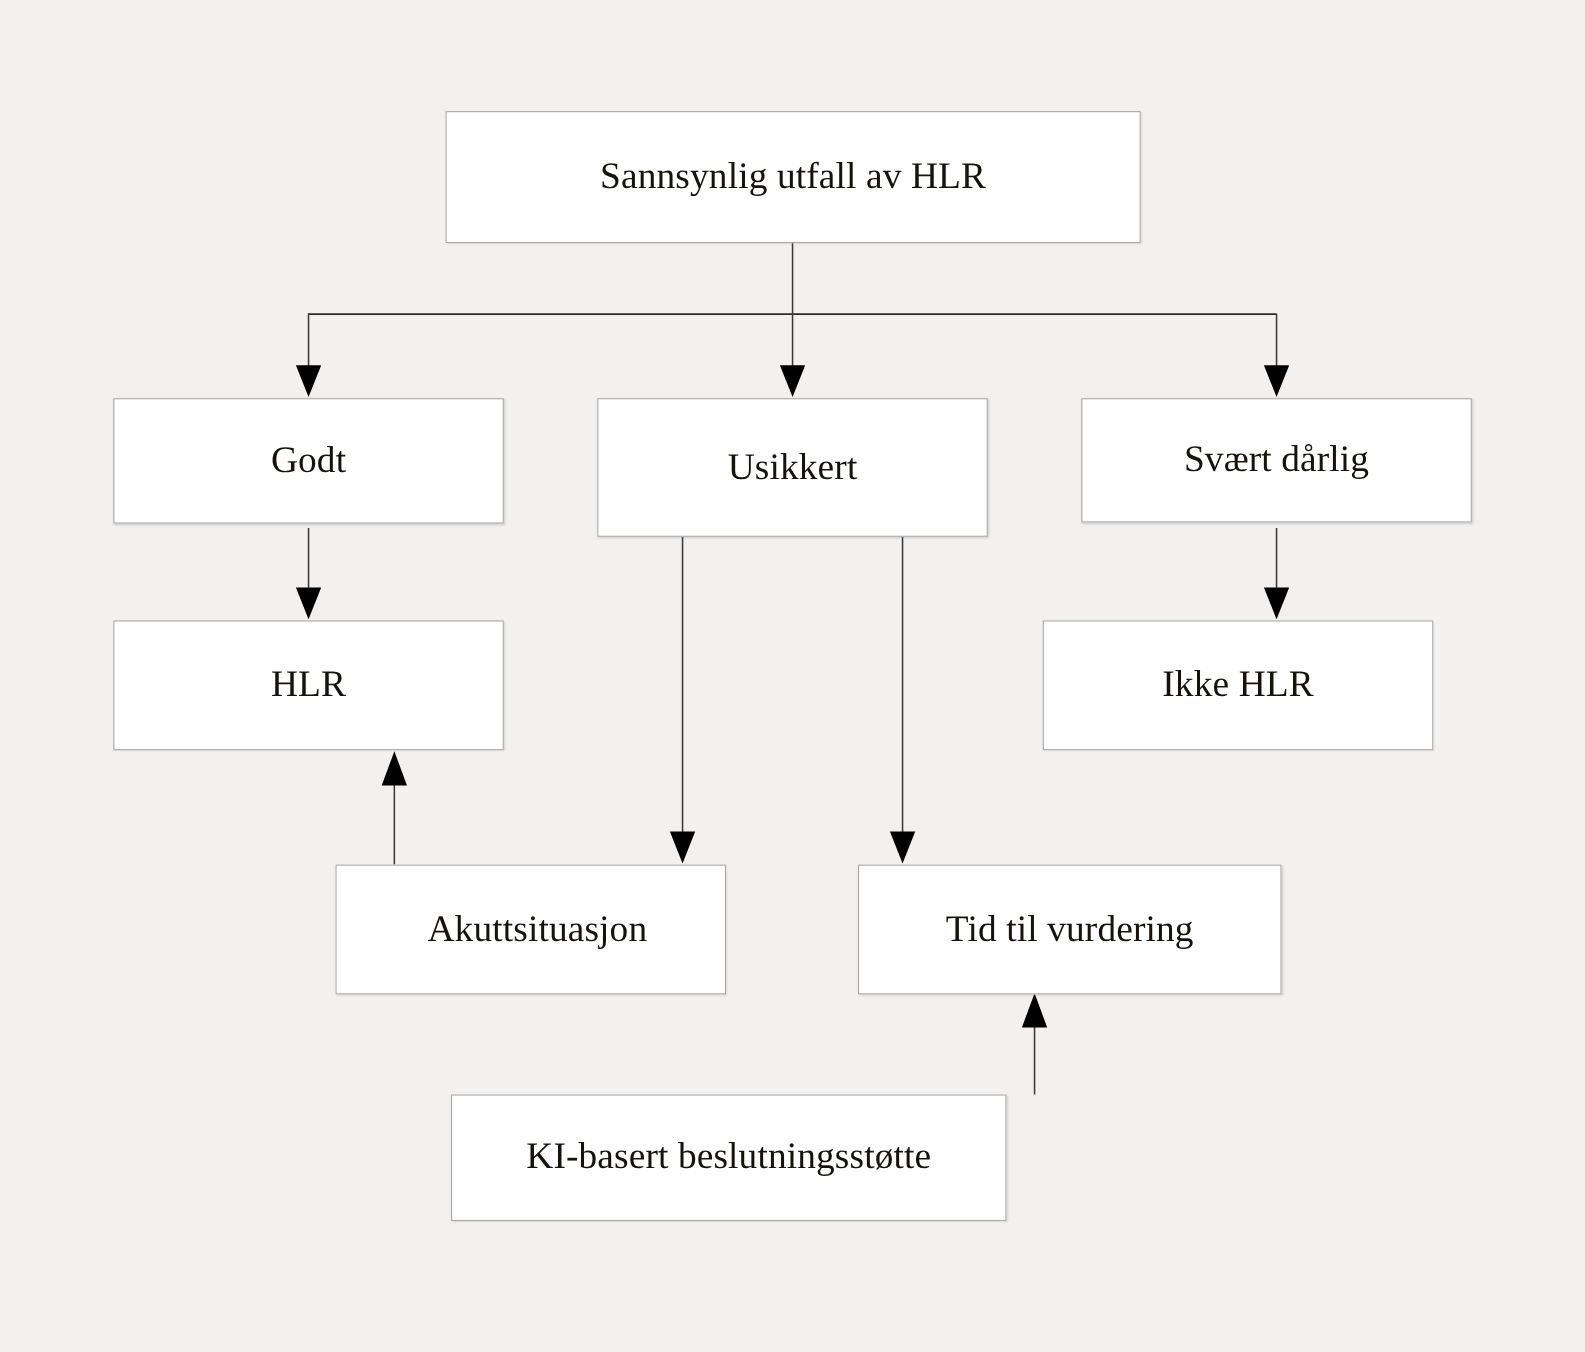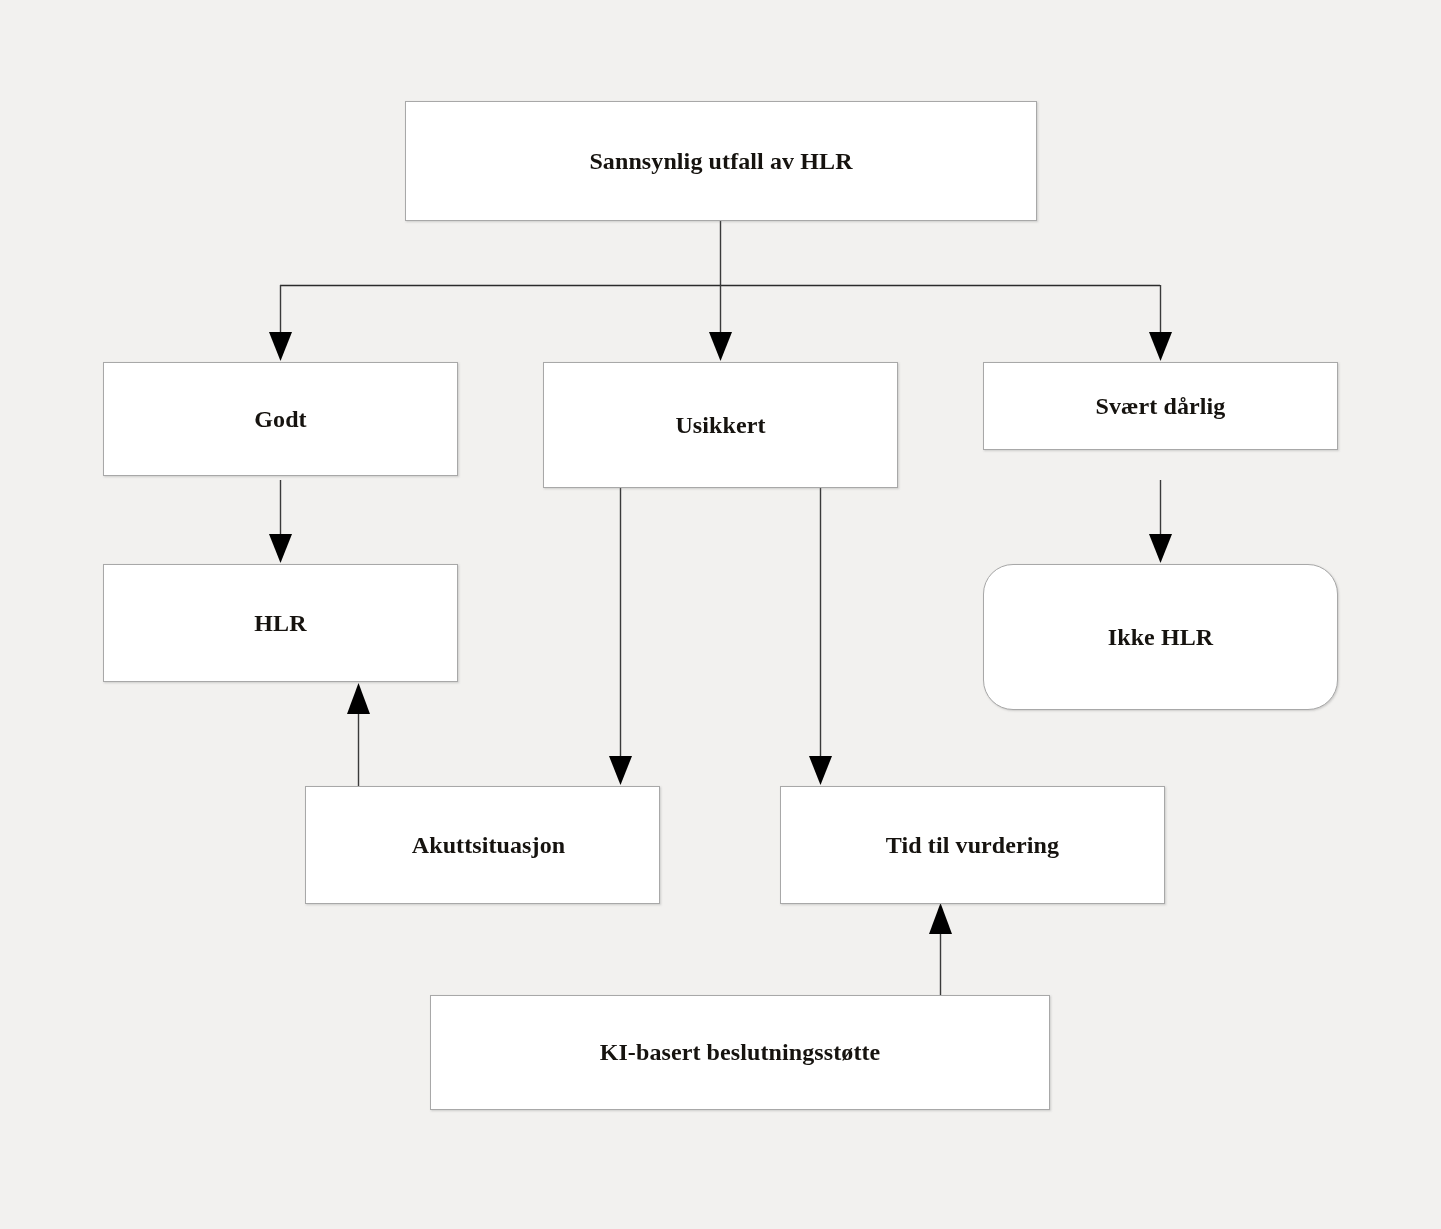"Sannsynlig utfall av HLR" .node-label { font-size: 24px -> 34px; font-weight: bold -> none }
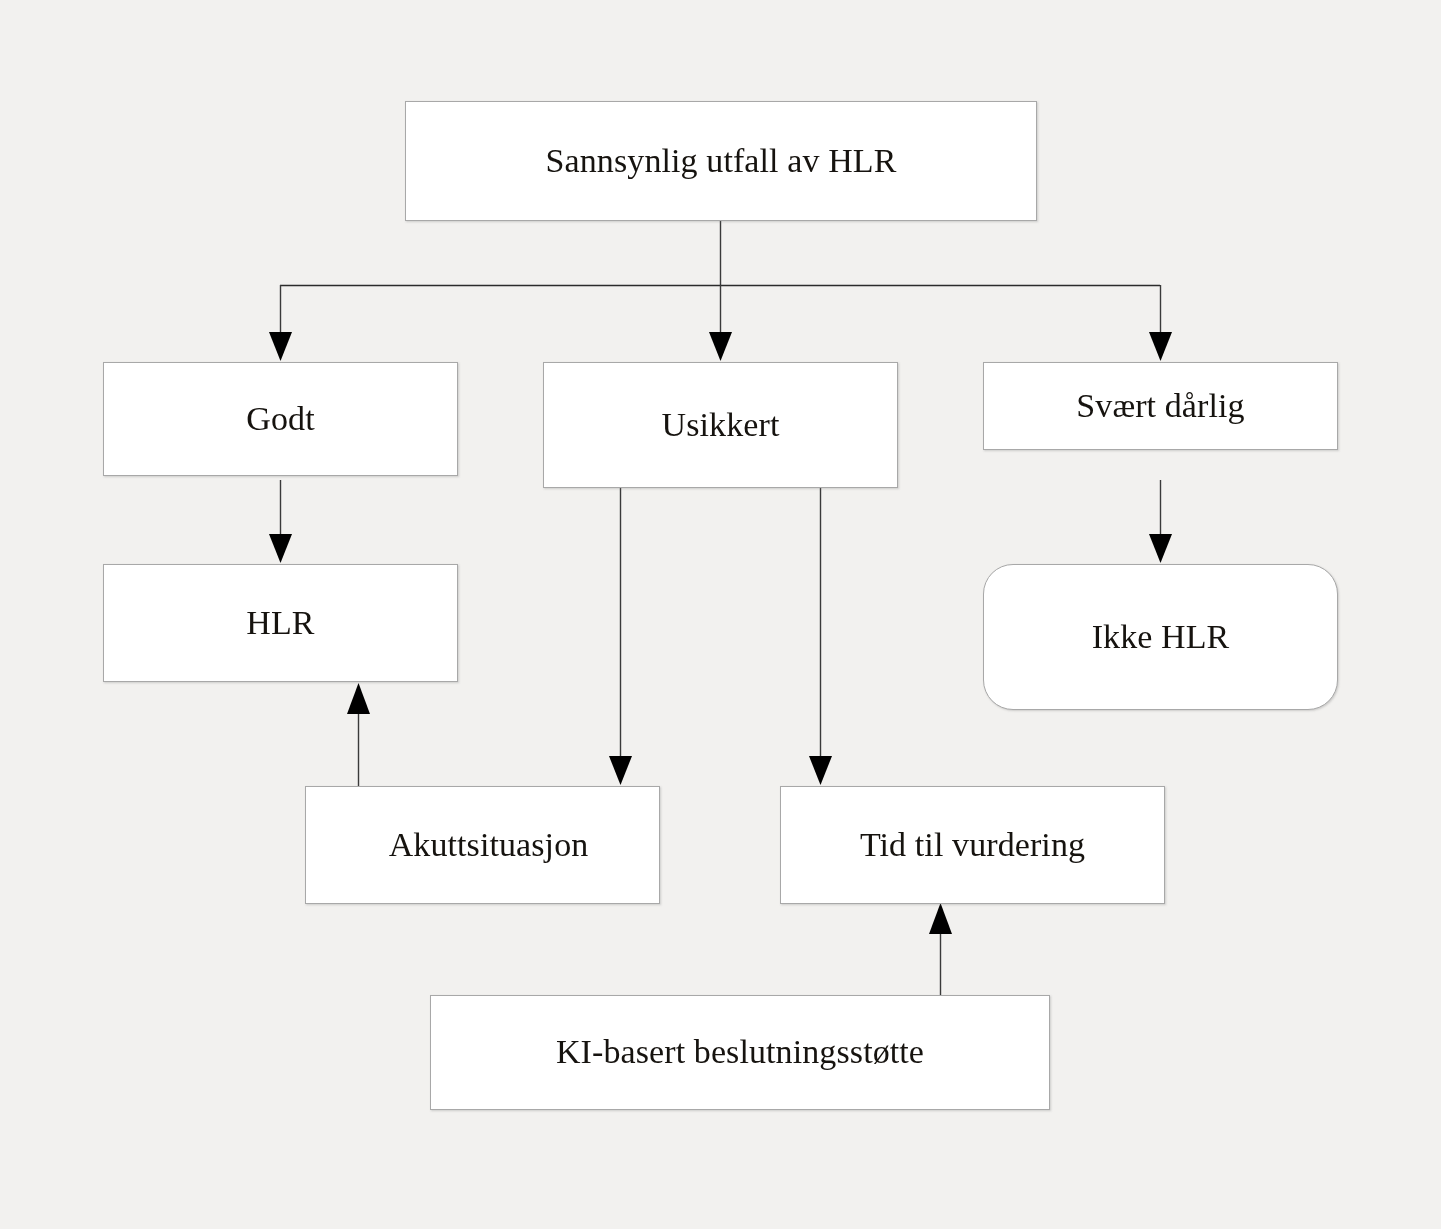"Svært dårlig" div.node { height: 88px -> 113px }
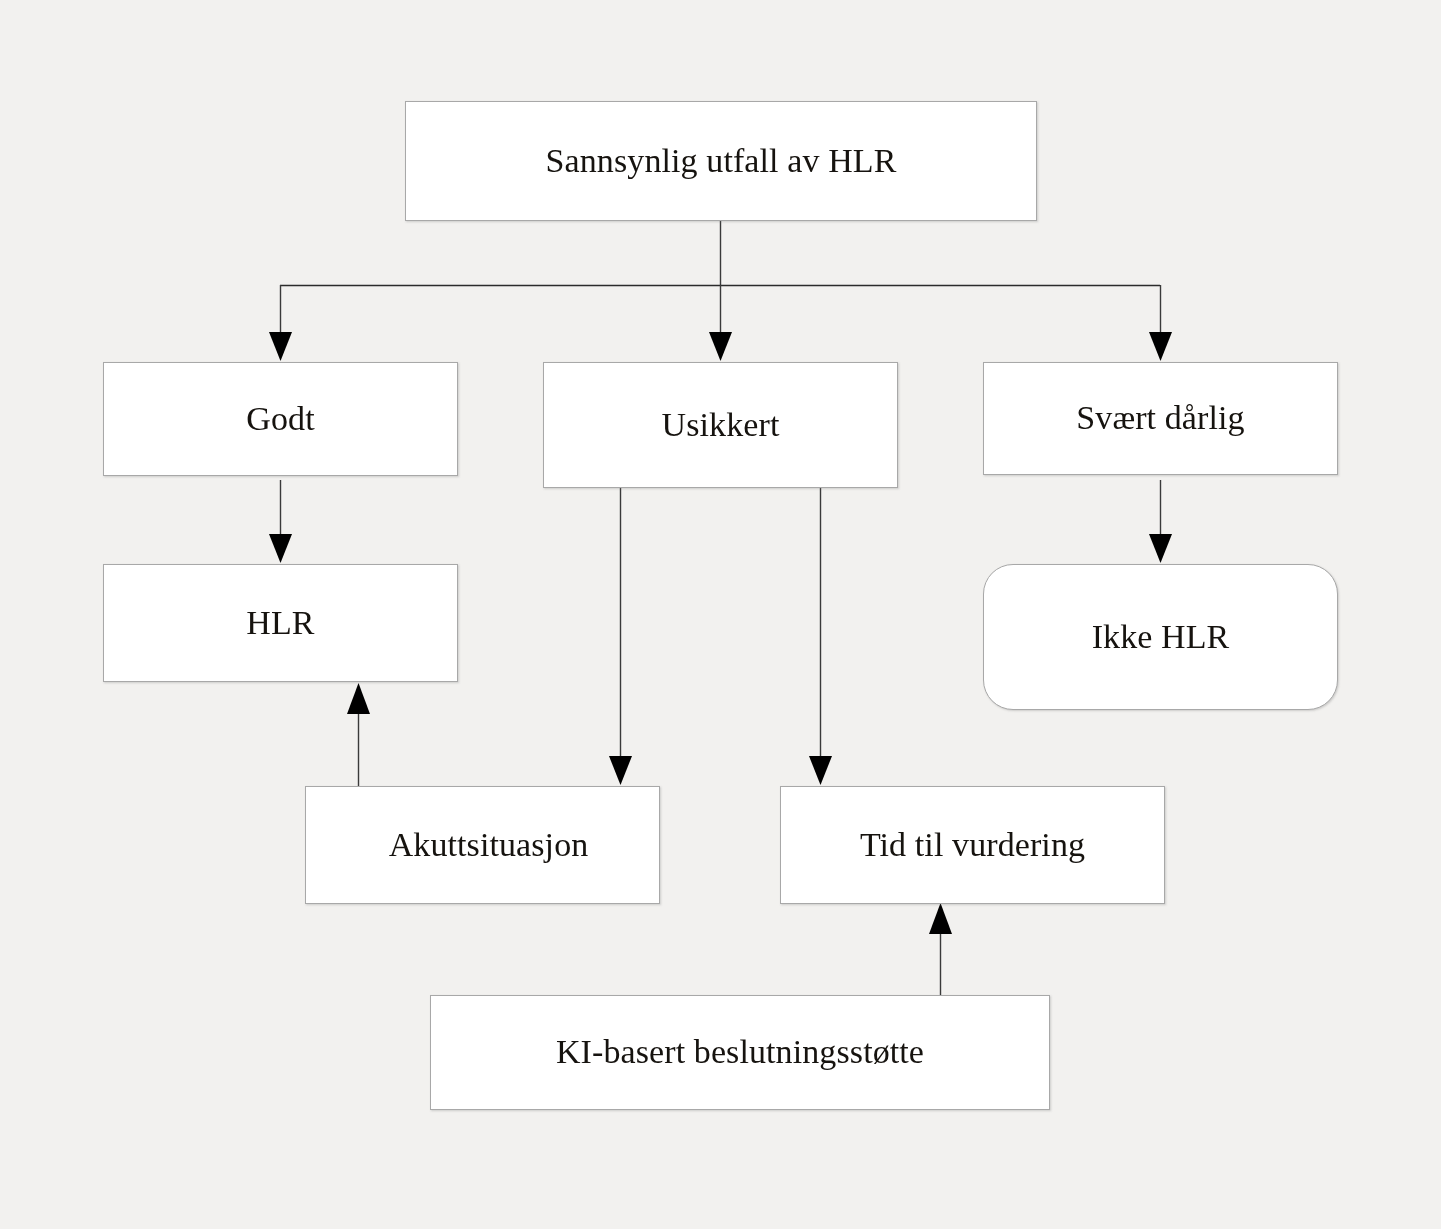"Ikke HLR" div.node { border-radius: 30px -> none; height: 146px -> 118px; left: 983px -> 948px }
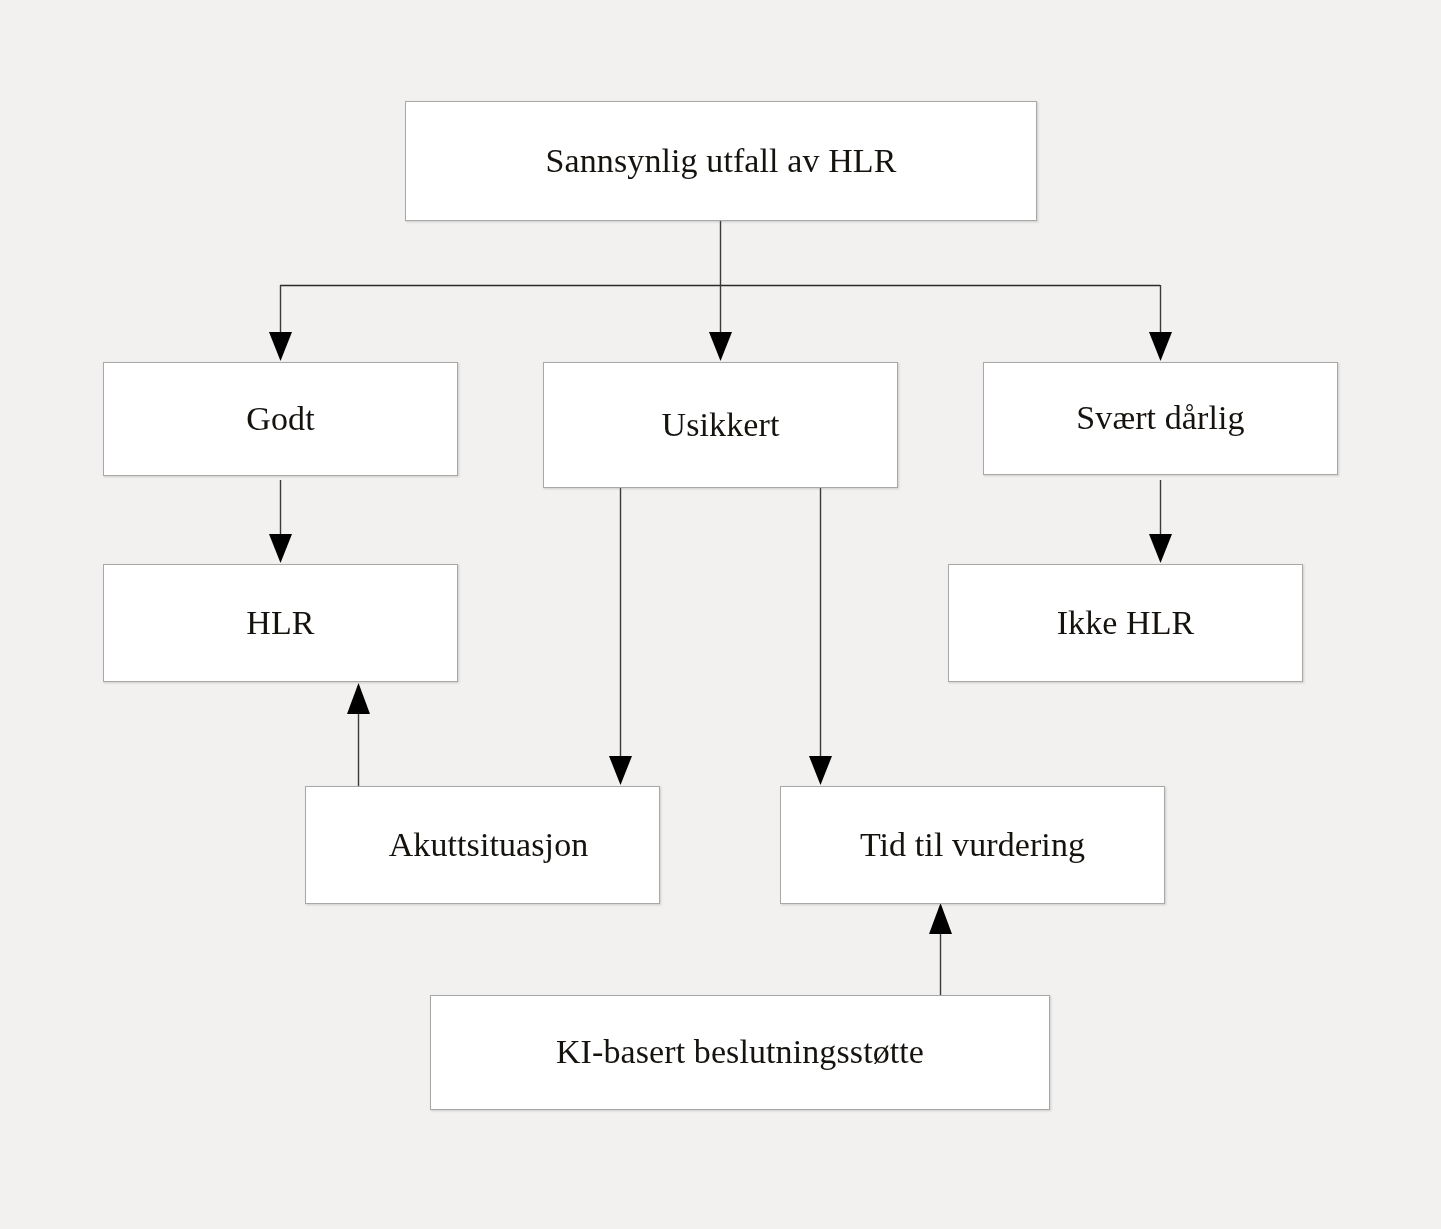"KI-basert beslutningsstøtte" div.node { left: 430px -> 410px; width: 620px -> 505px }
